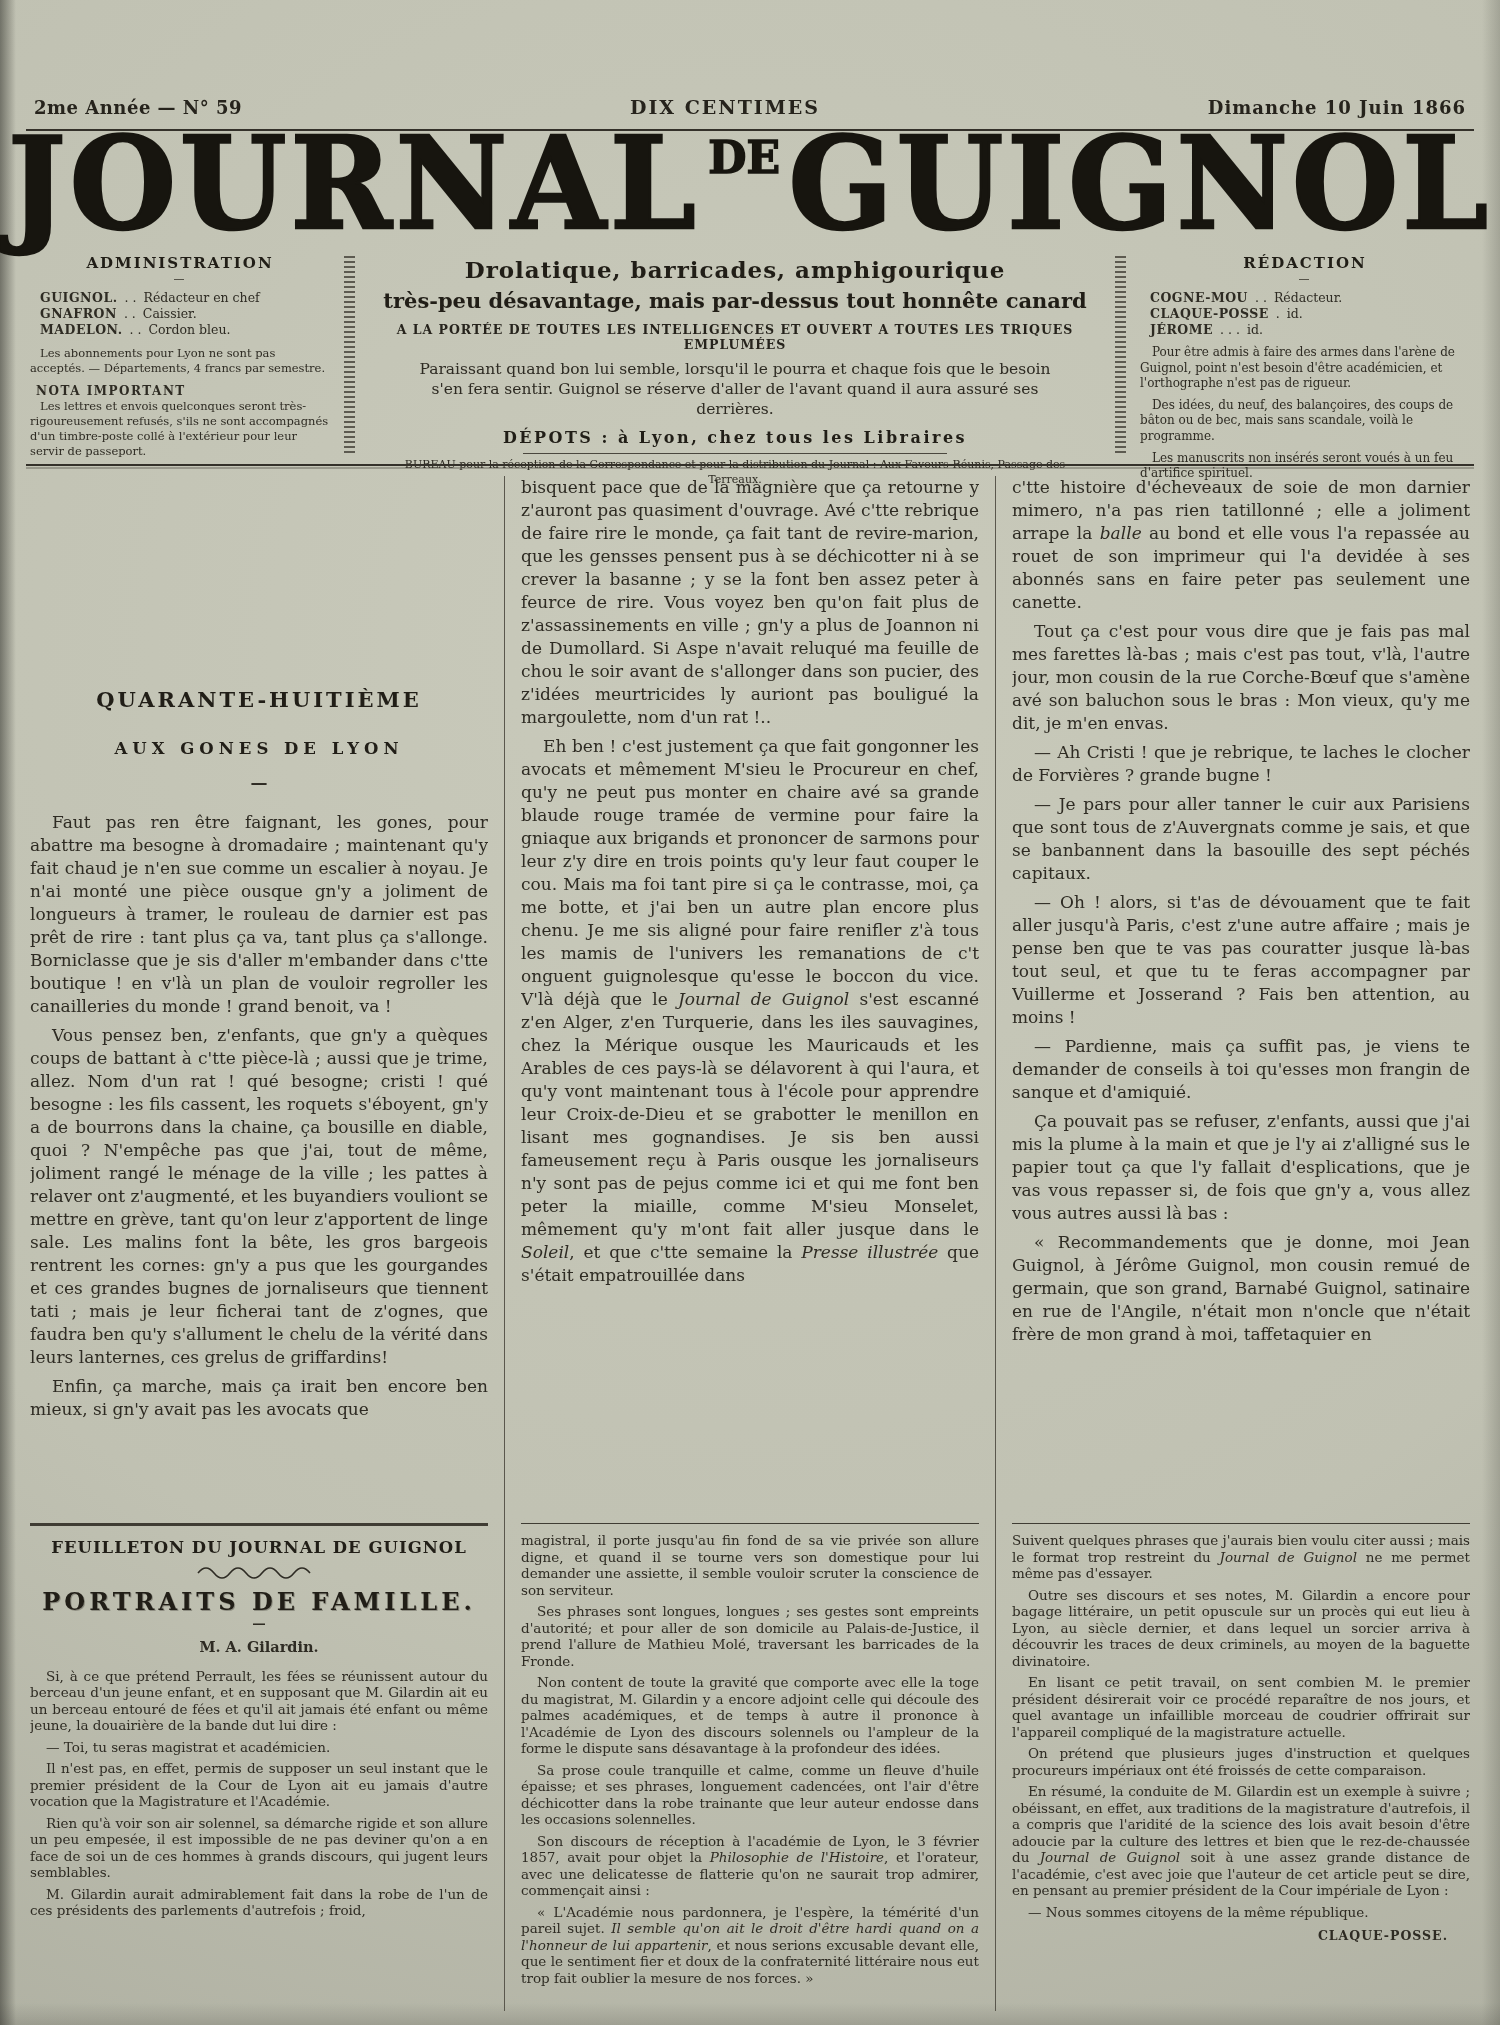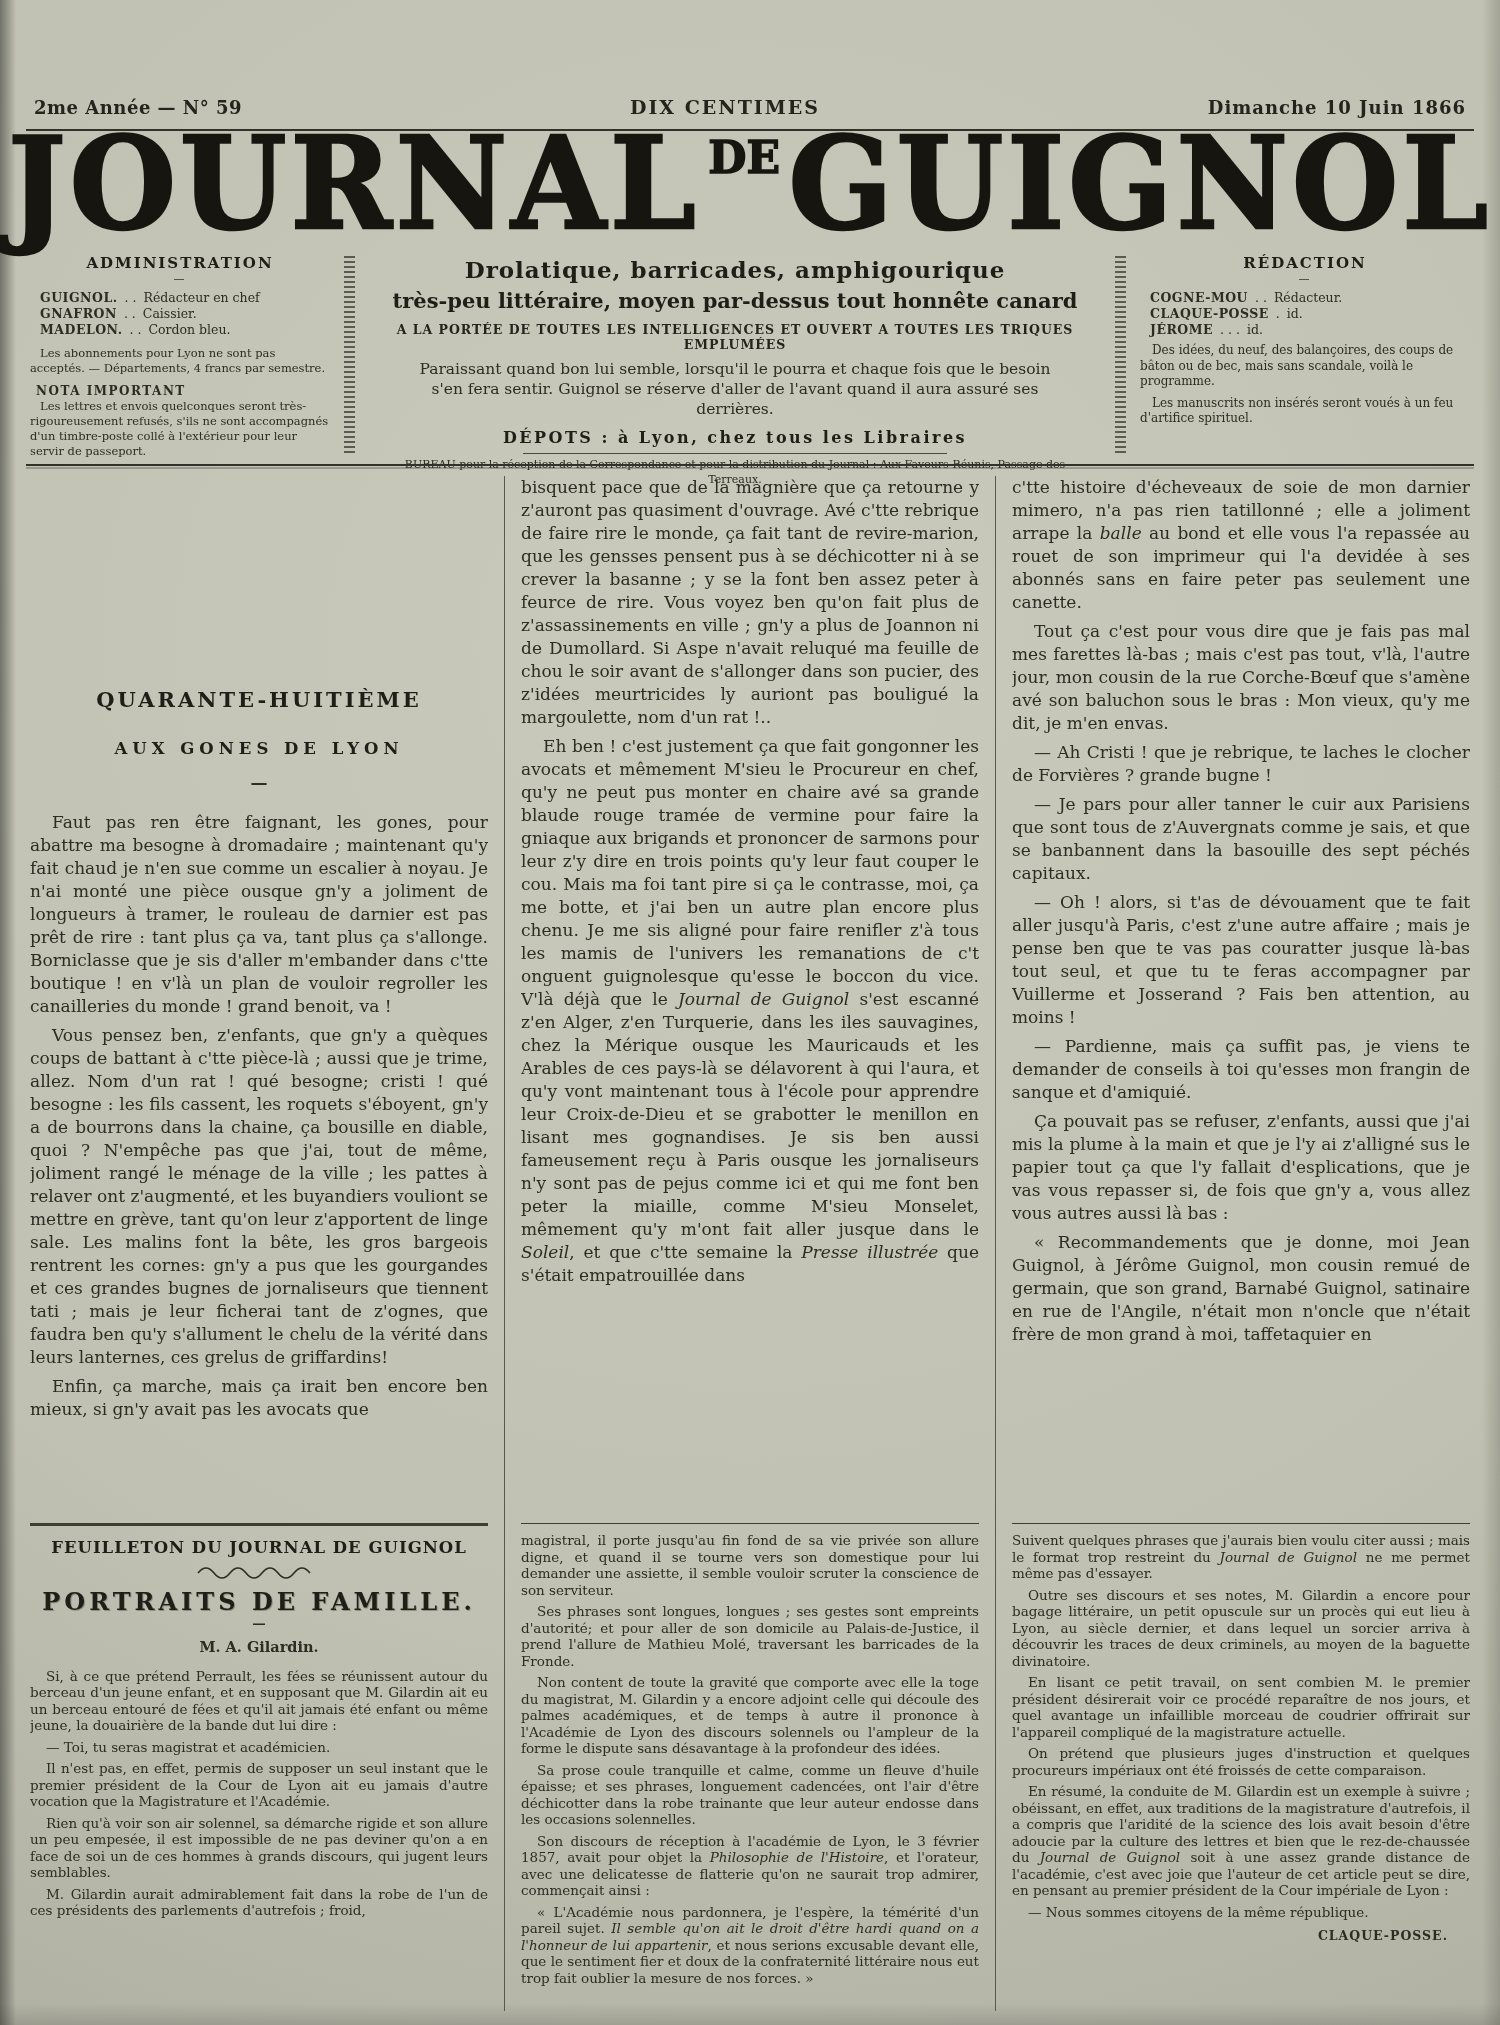"très-peu littéraire, moyen par-dessus" div.m-l3 { text: littéraire, moyen -> désavantage, mais }
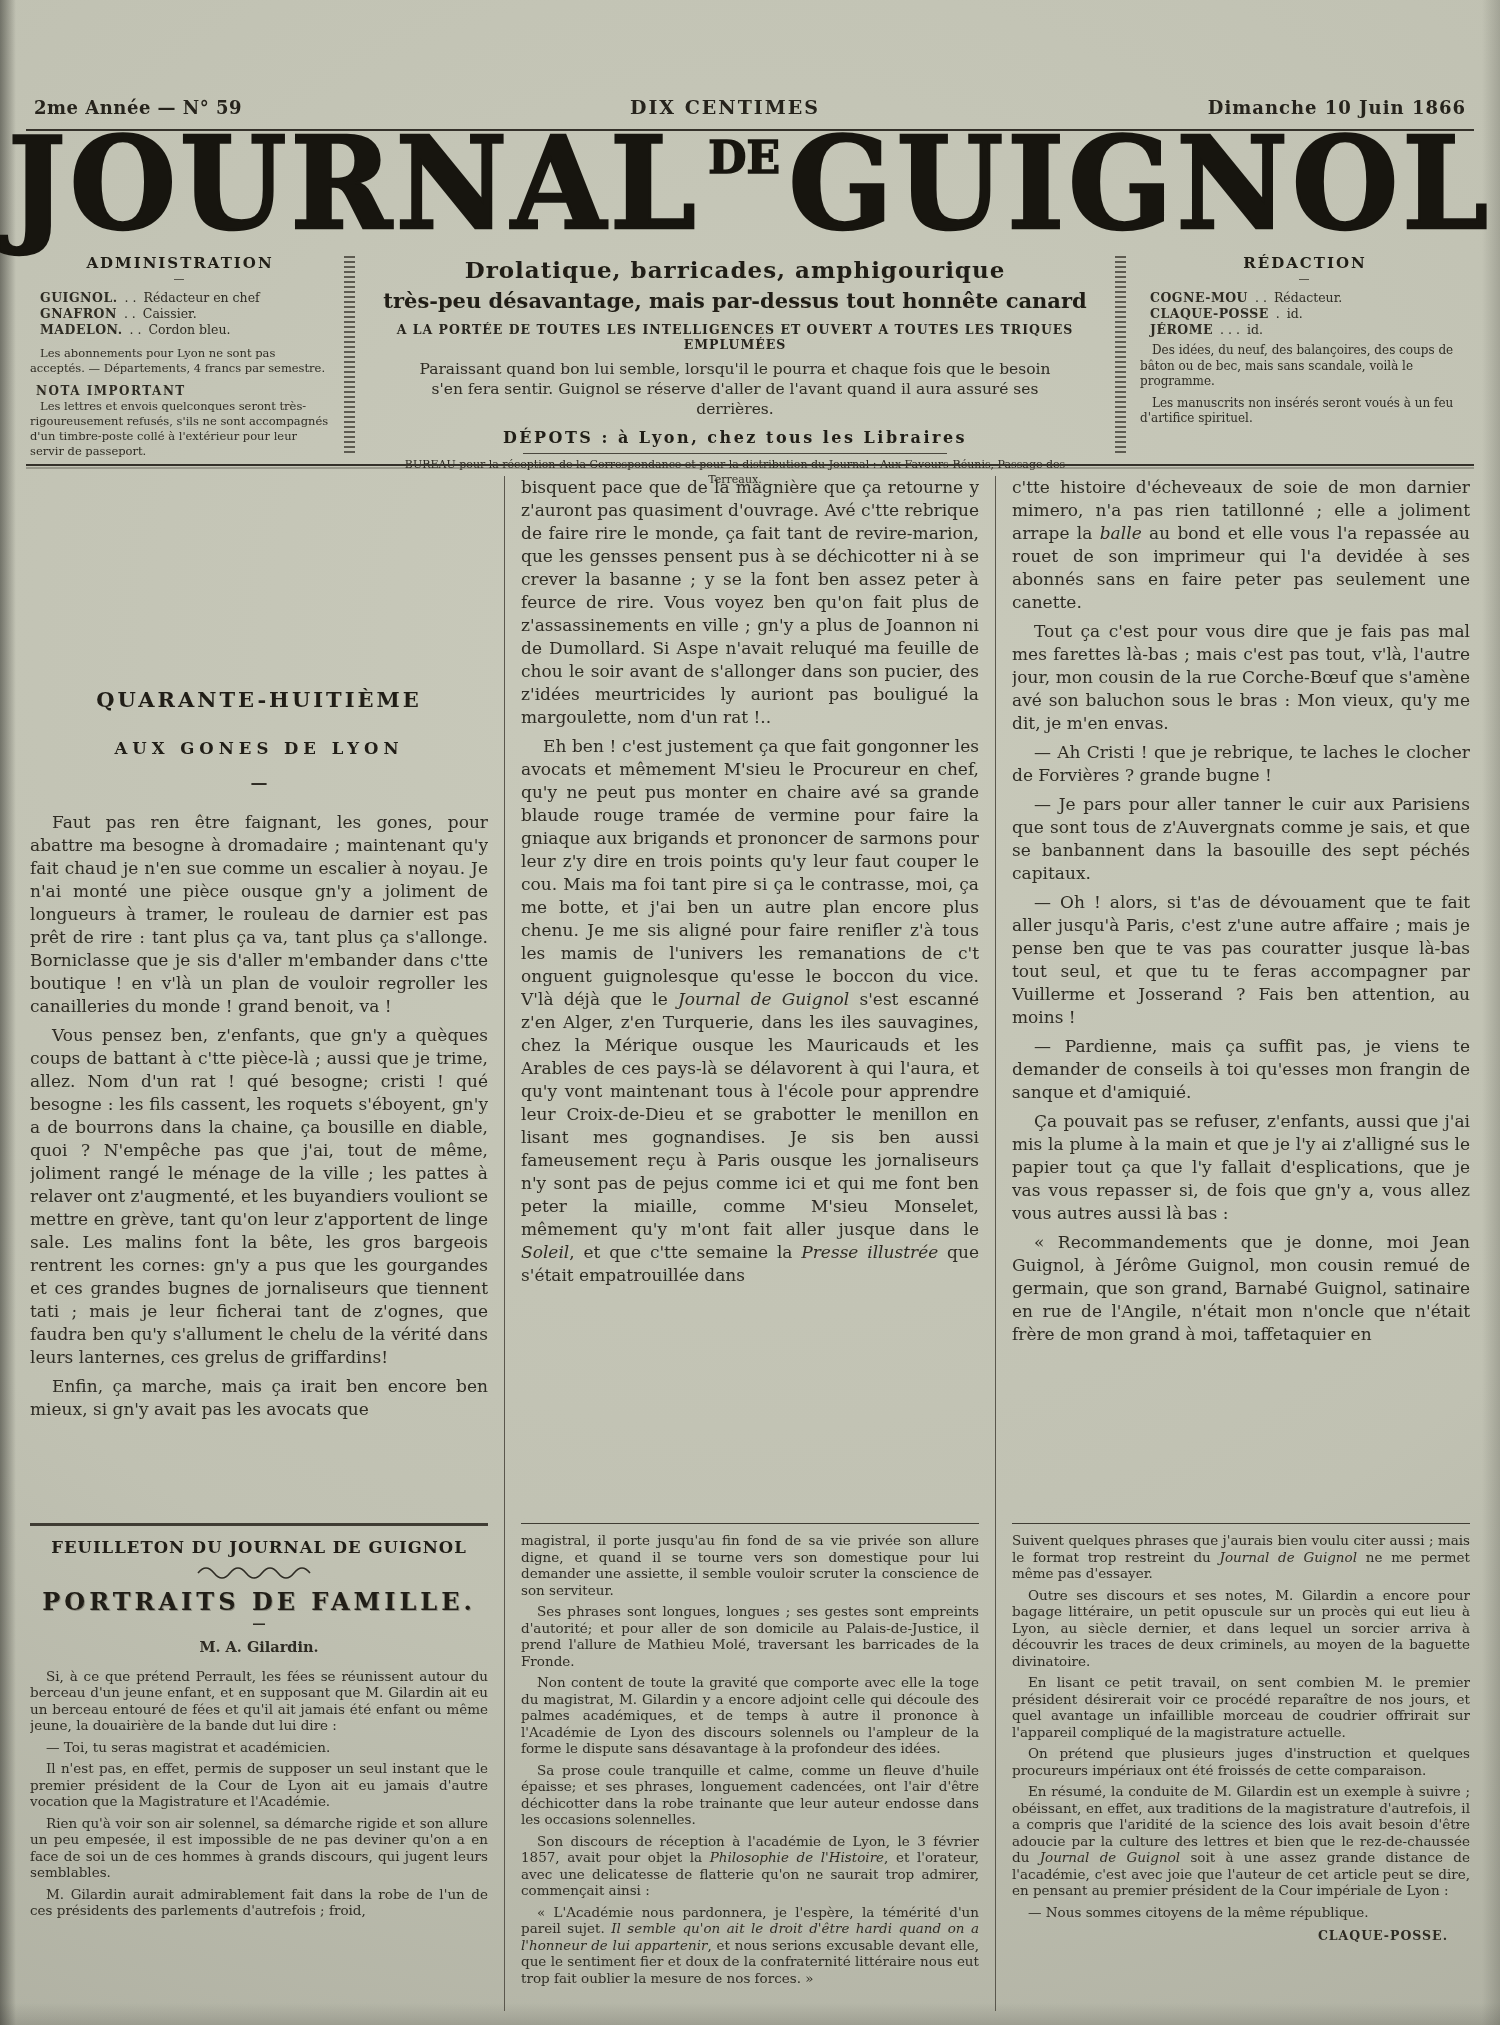"Pour être admis à faire" div.red-note { html: none -> <div>Pour être admis à faire des armes dans l'arène de Guignol, point n'est besoin d'être académicien, et l'orthographe n'est pas de rigueur.</div> }
